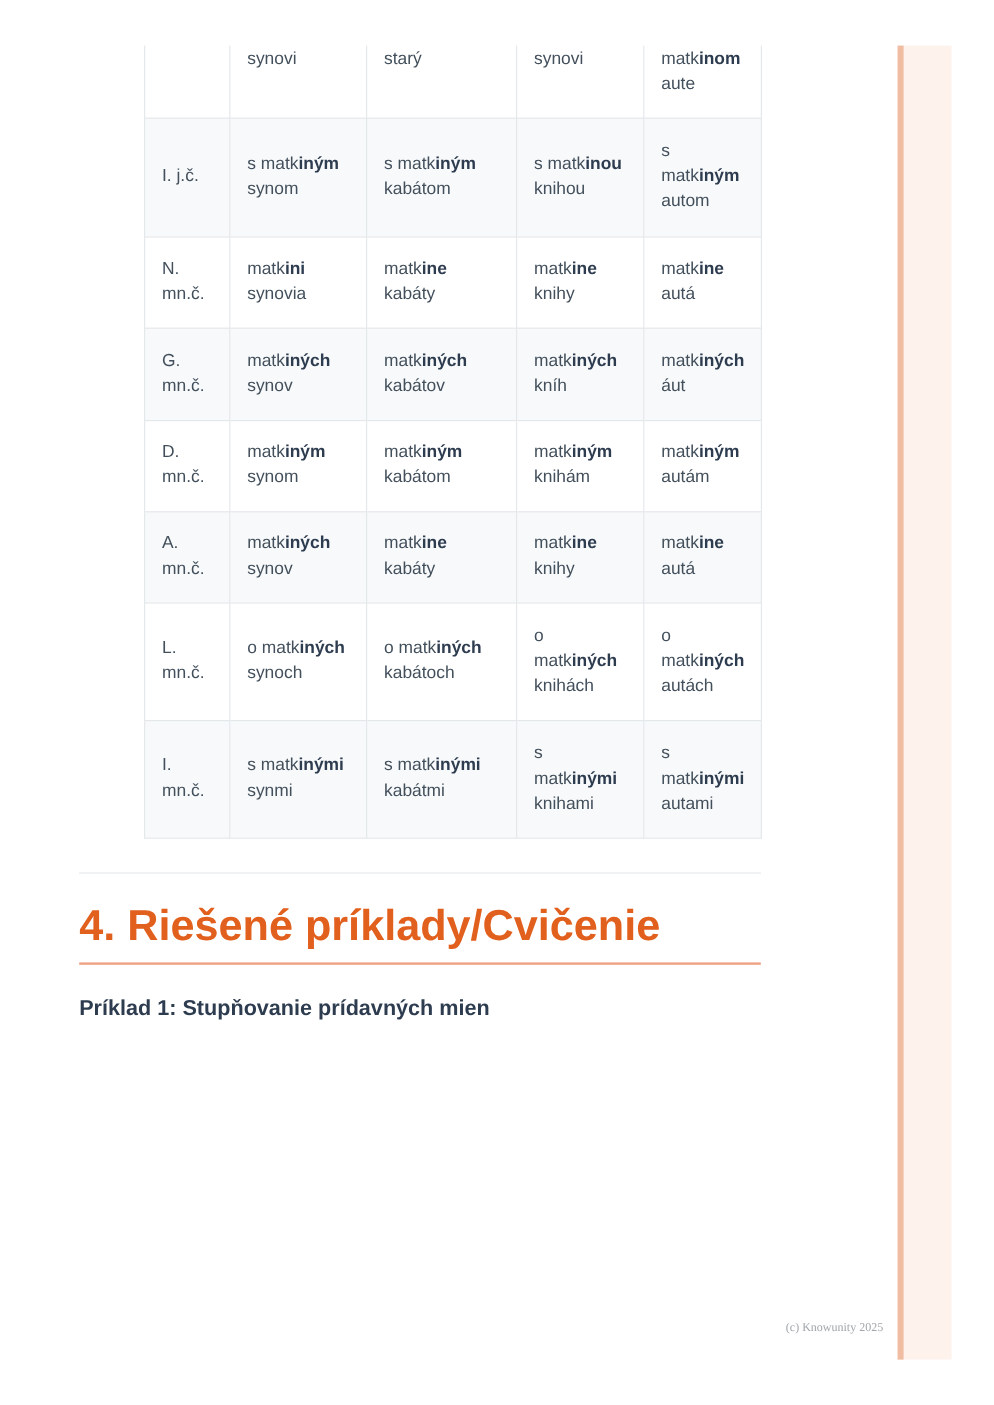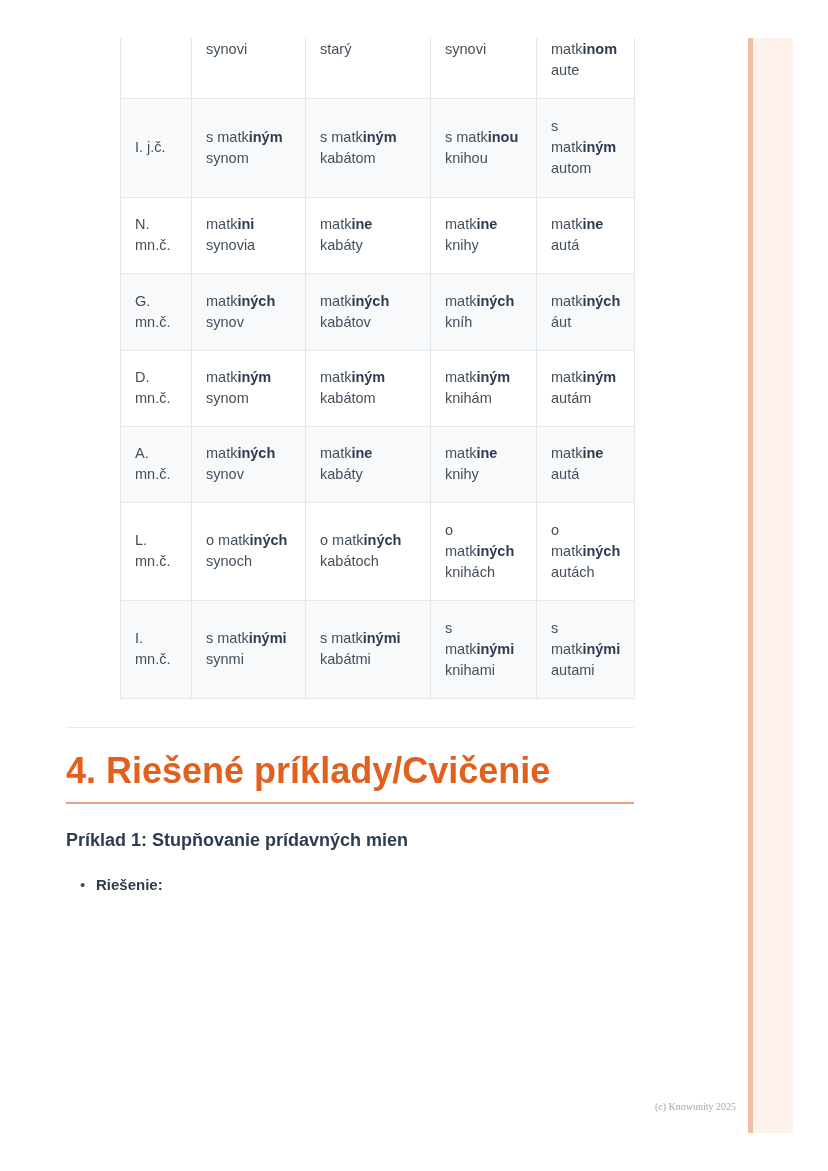"Riešenie:" li.solution-item { html: <li> <b>Riešenie:</b> </li> -> none }
